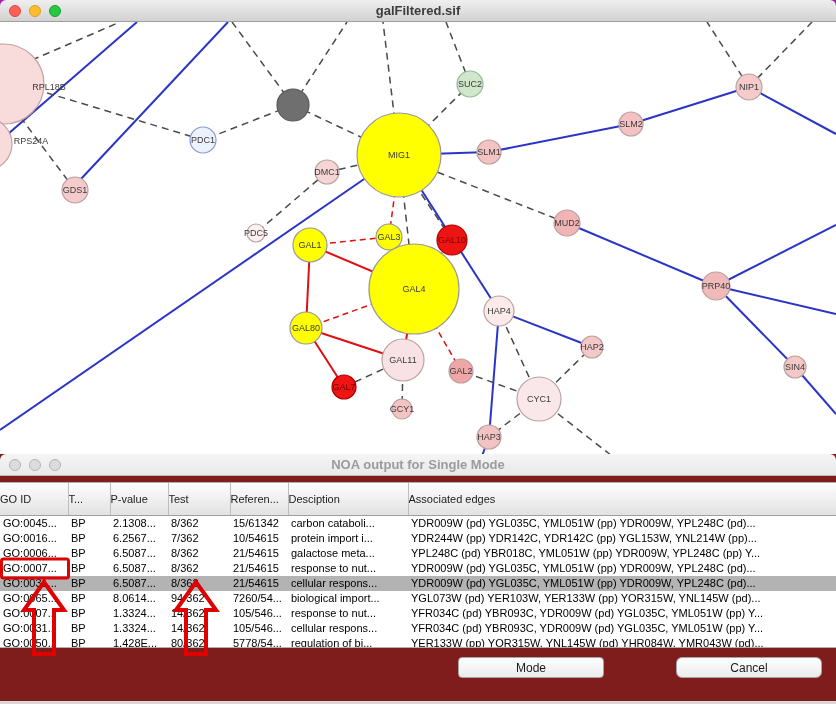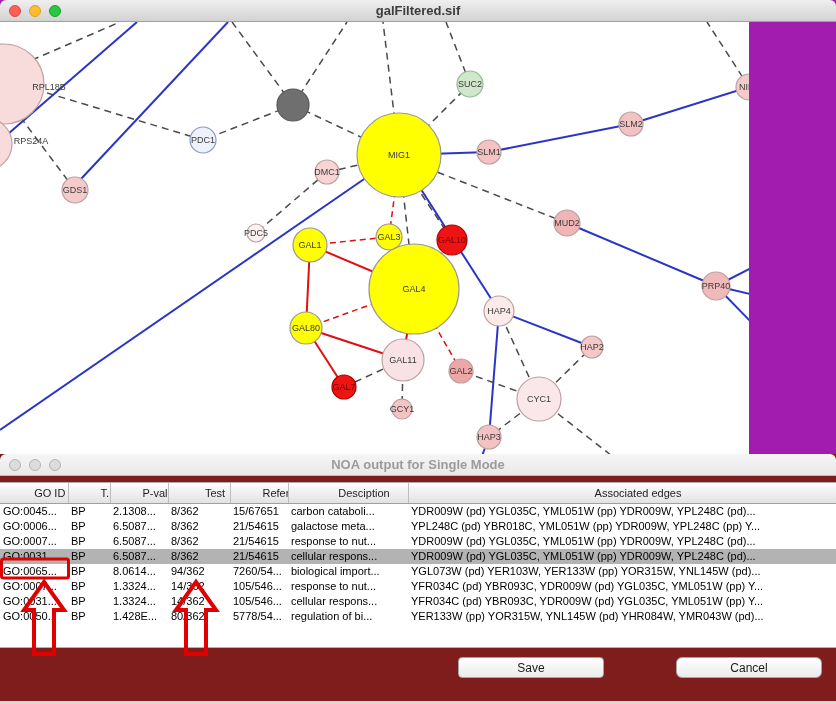"RPL18B" #network-canvas { width: 749px -> 836px }
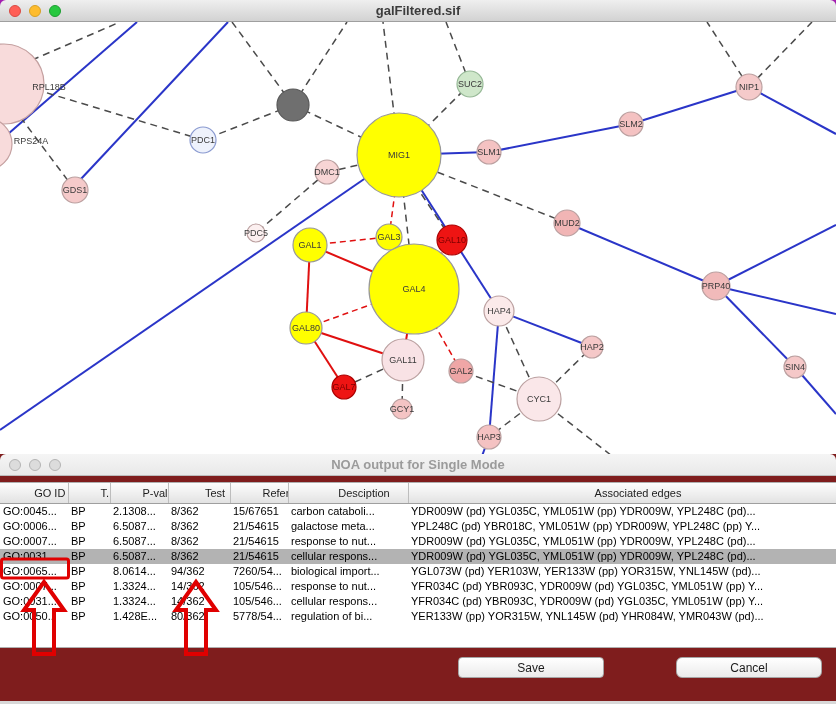"GO ID" th { height: 20px -> 32px; padding-left: 32px -> none; text-align: center -> left }
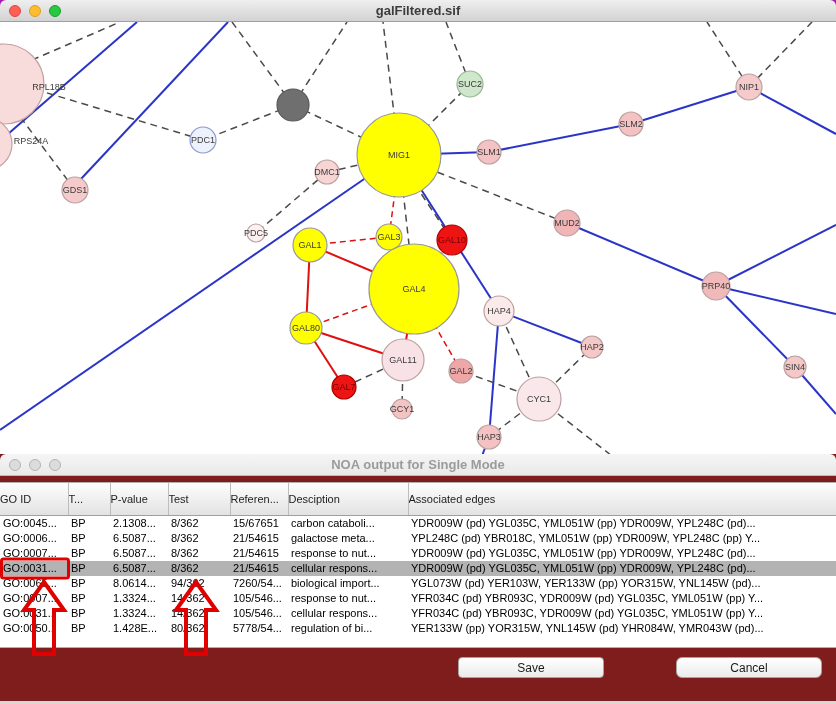"15/67651" td { text: 15/67651 -> 15/61342 }
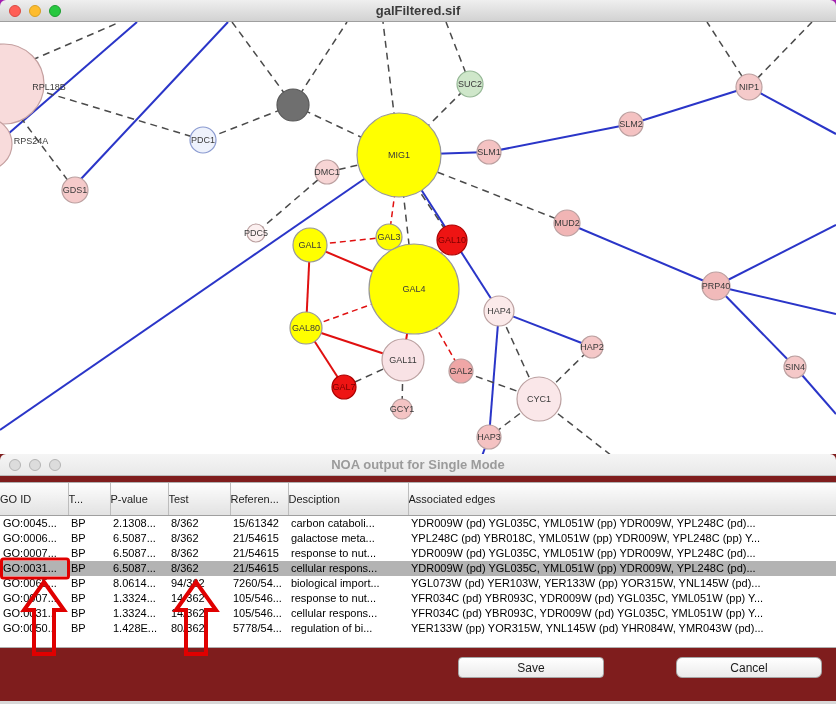"GO:0016..." tr { html: none -> <tr> <td>GO:0016...</td> <td>BP</td> <td>6.2567...</td> <td>7/362</td> <td>10/54615</td> <td>protein import i...</td> <td>YDR244W (pp) YDR142C, YDR142C (pp) YGL153W, YNL214W (pp)...</td> </tr> }
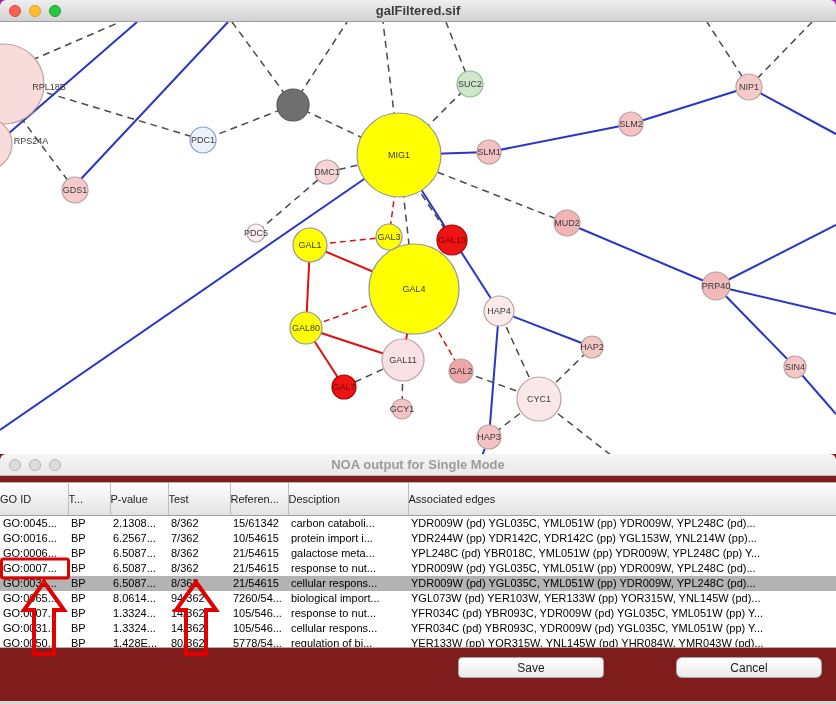"Save" button.mac-btn { text: Save -> Mode }
